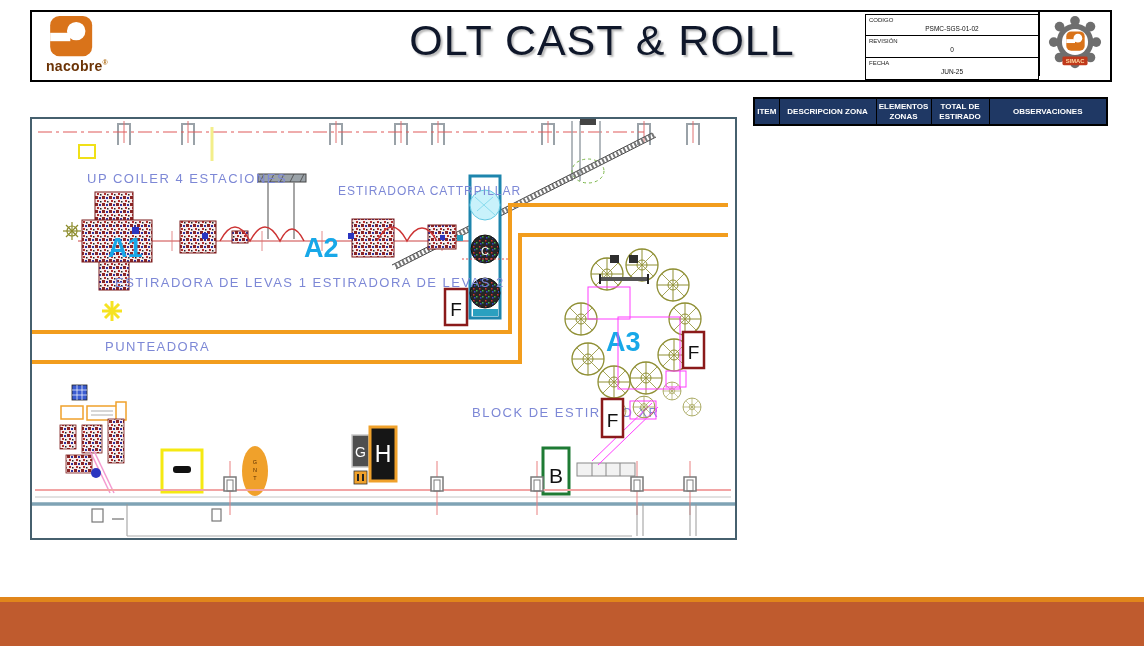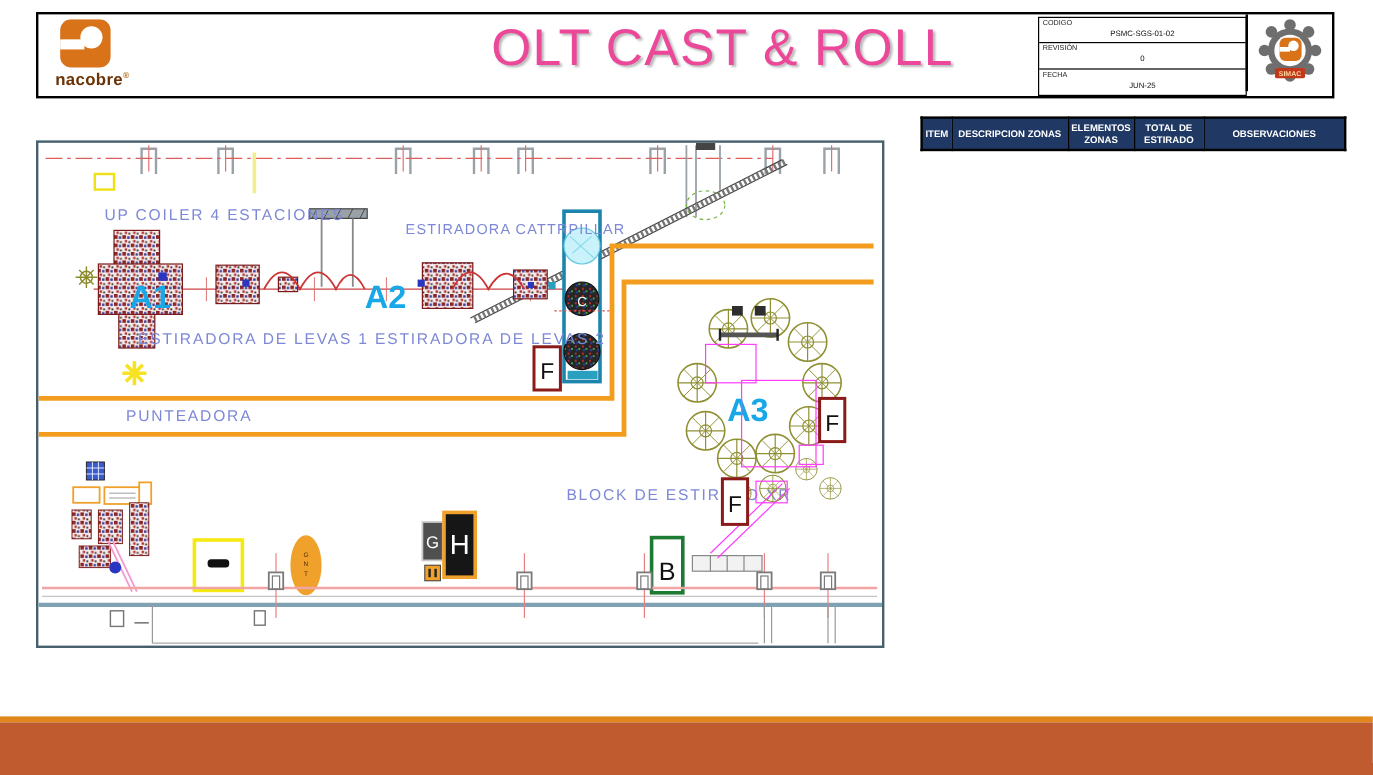"OLT CAST & ROLL" .page-title { color: #ec4899 -> #0f172a }
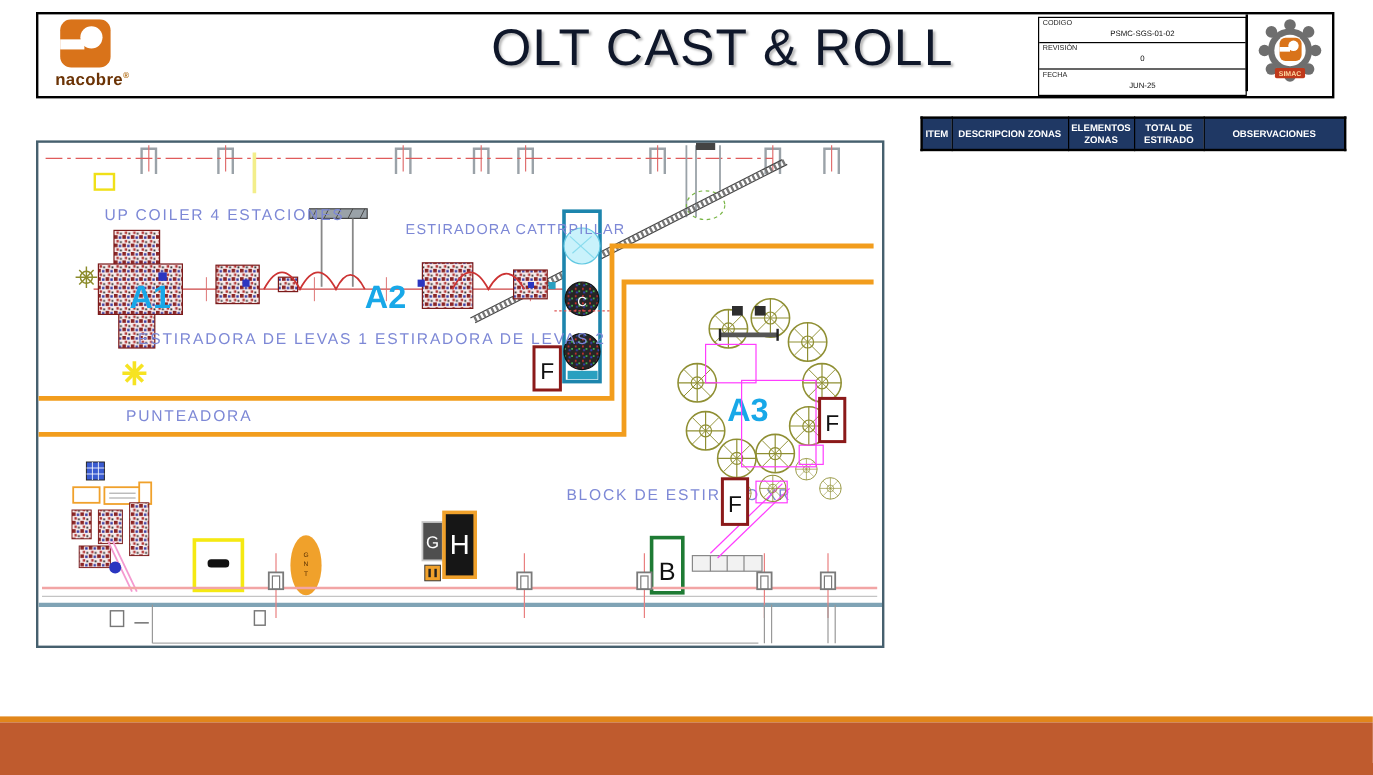"ITEM" .zone-table { margin-left: 14px -> none }
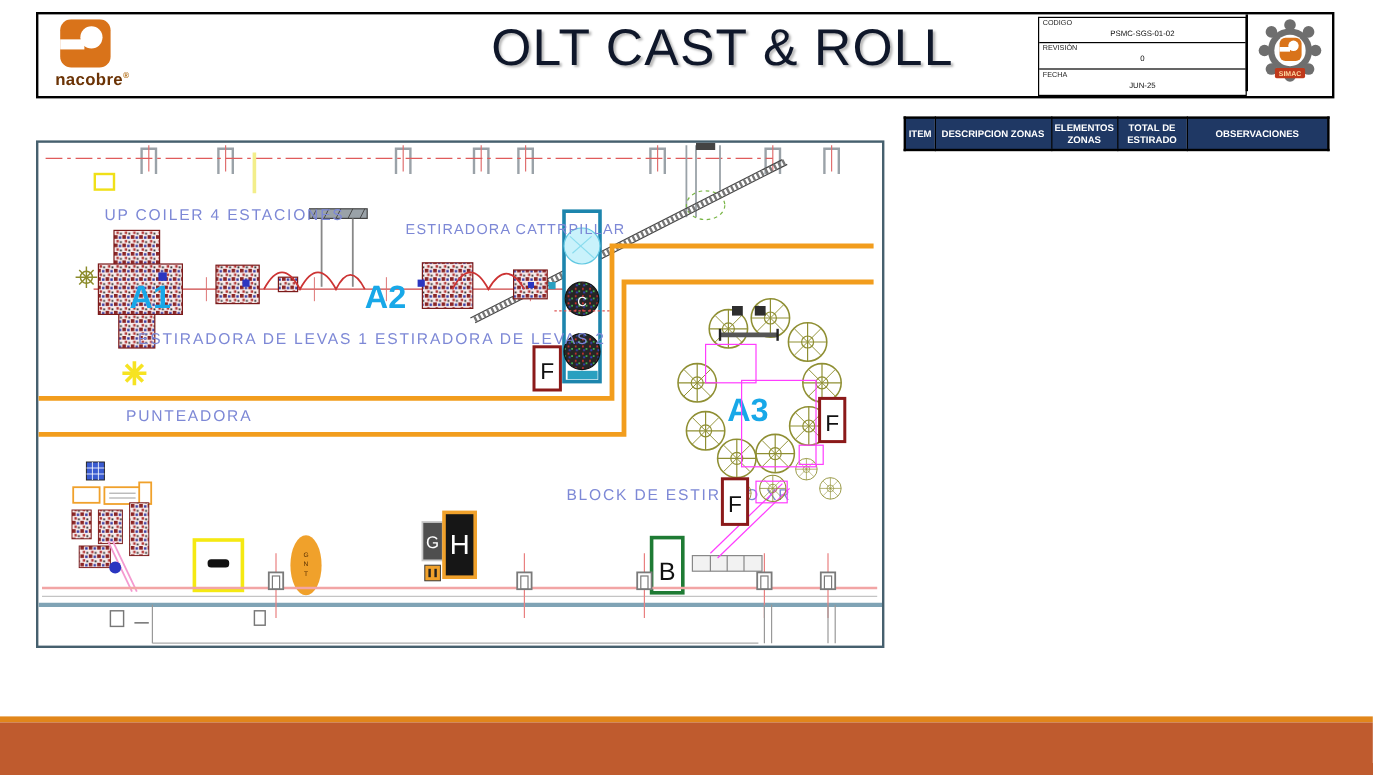"DESCRIPCION ZONAS" th { text: ZONAS -> ZONA }
